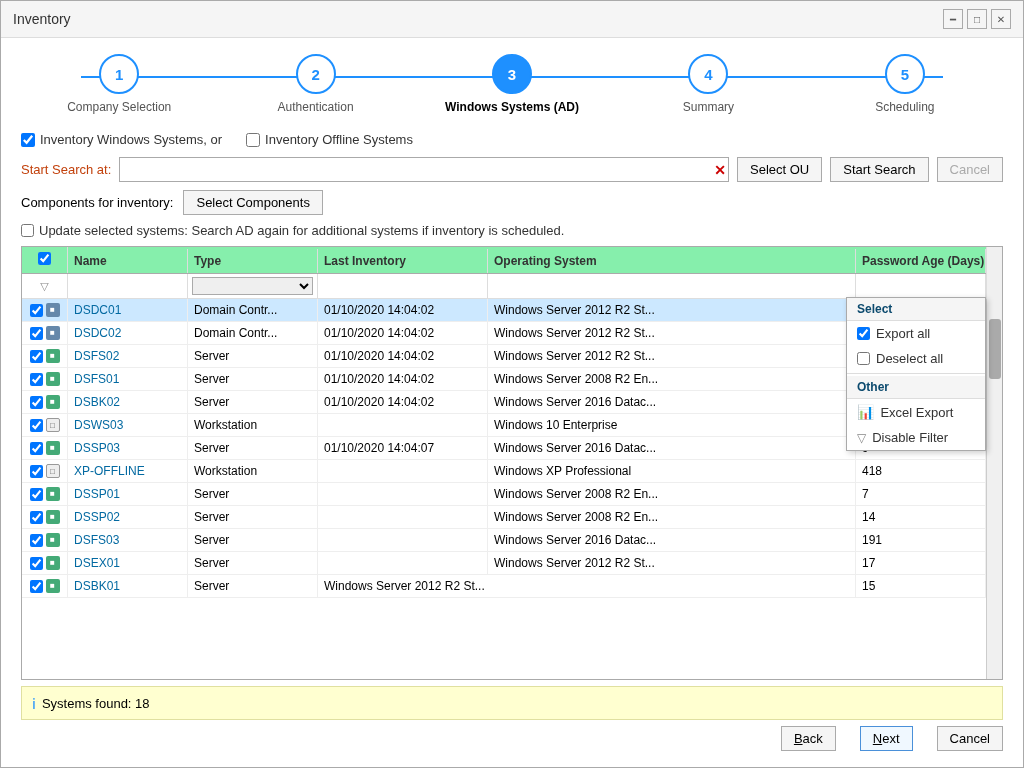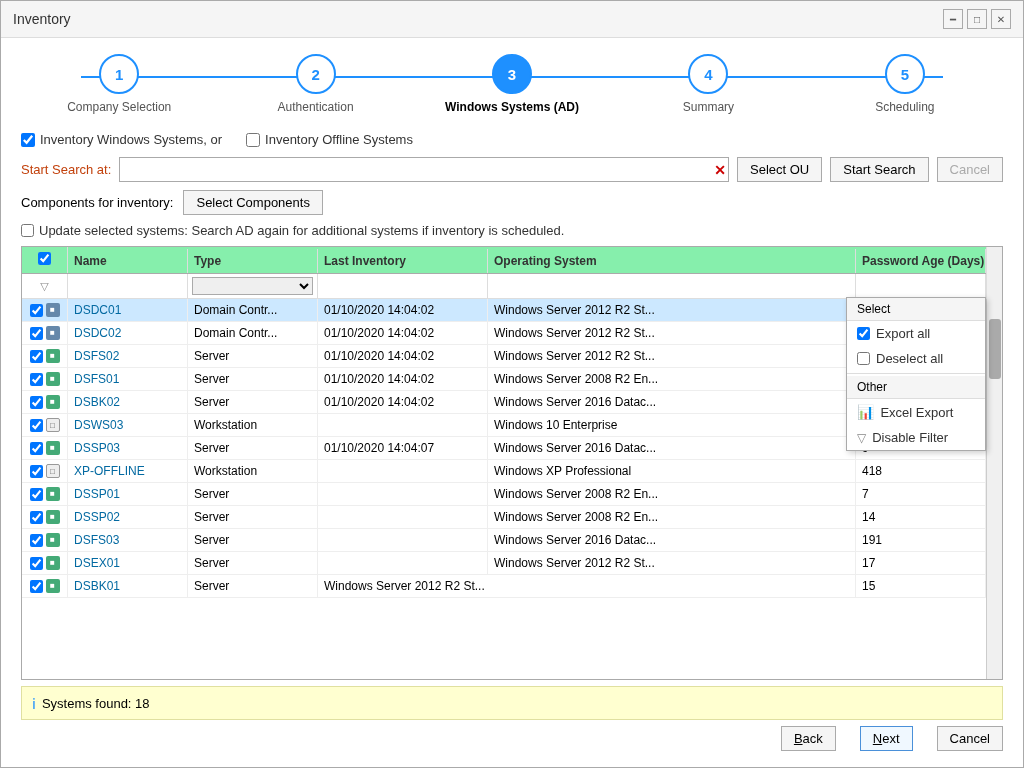"Select" .ctx-header { color: #000000 -> #0c4a6e; font-weight: normal -> bold }
